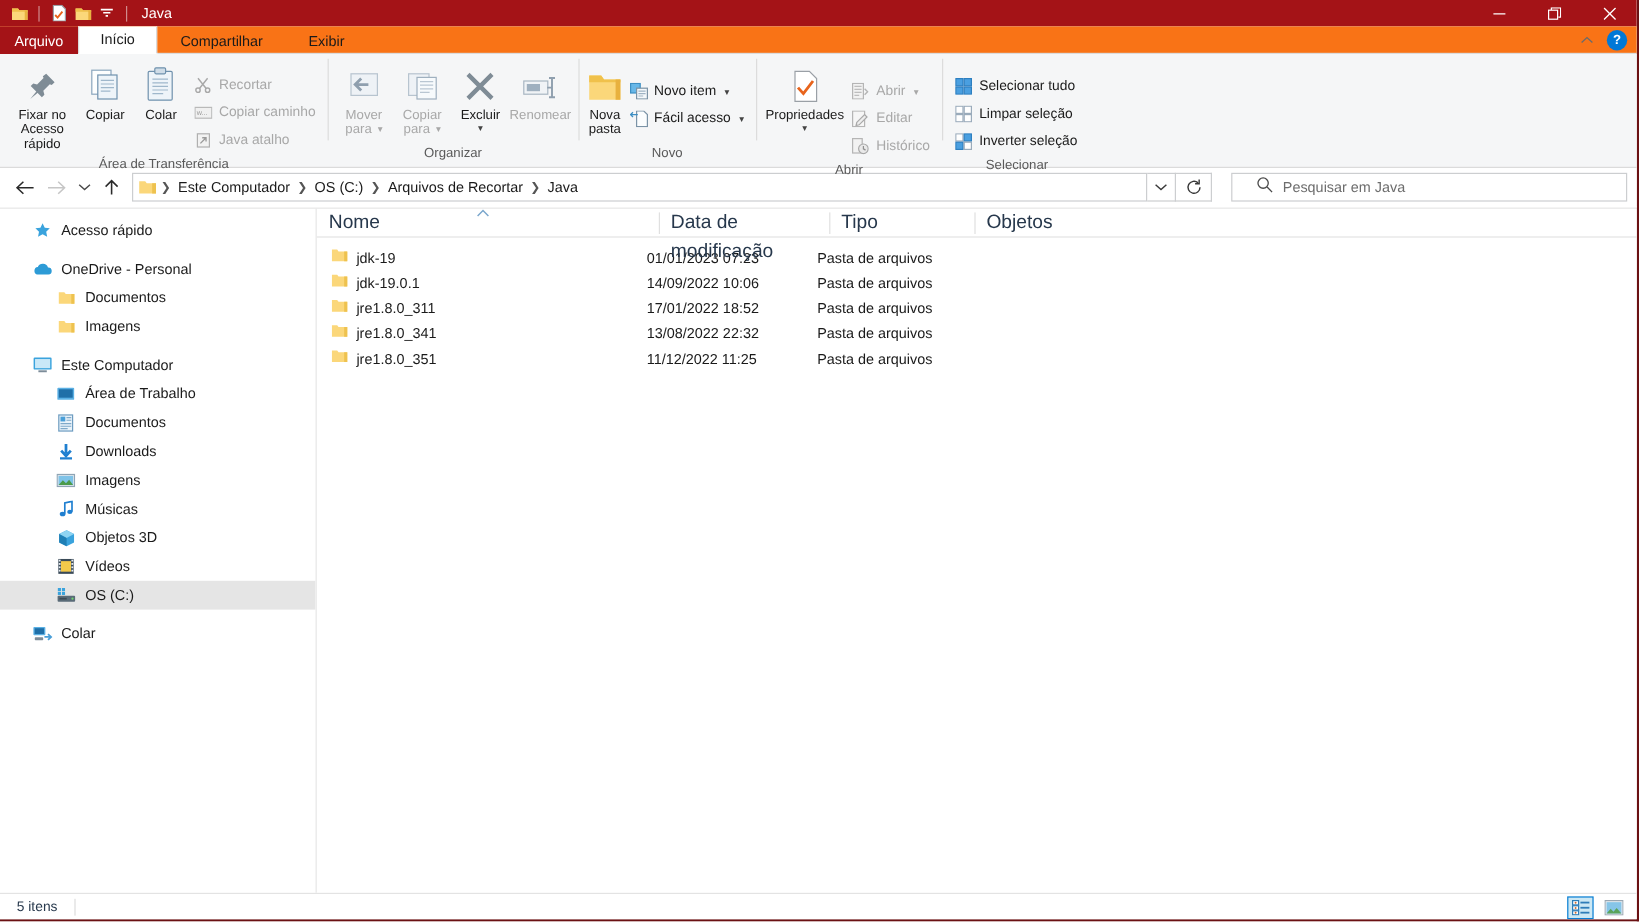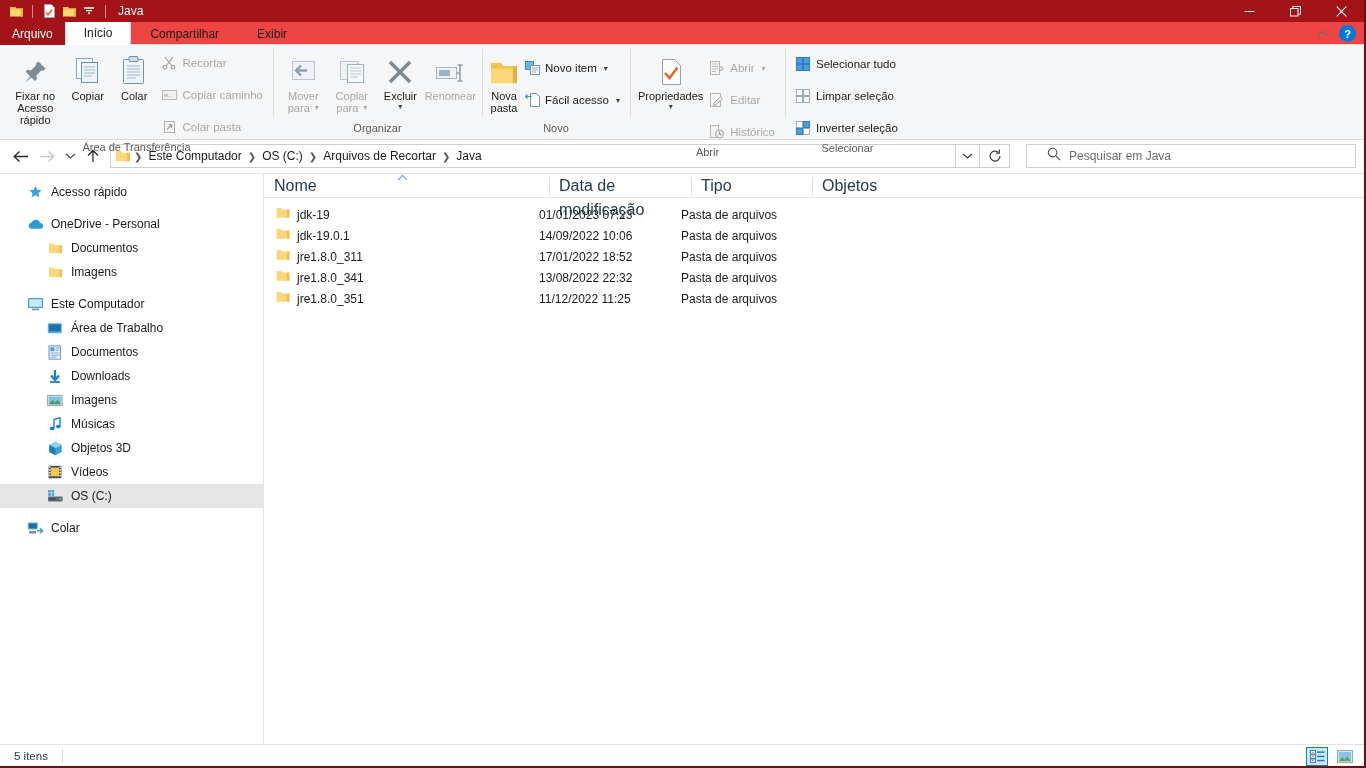"Arquivo" .tabstrip { background: #ef4444 -> #f97316 }
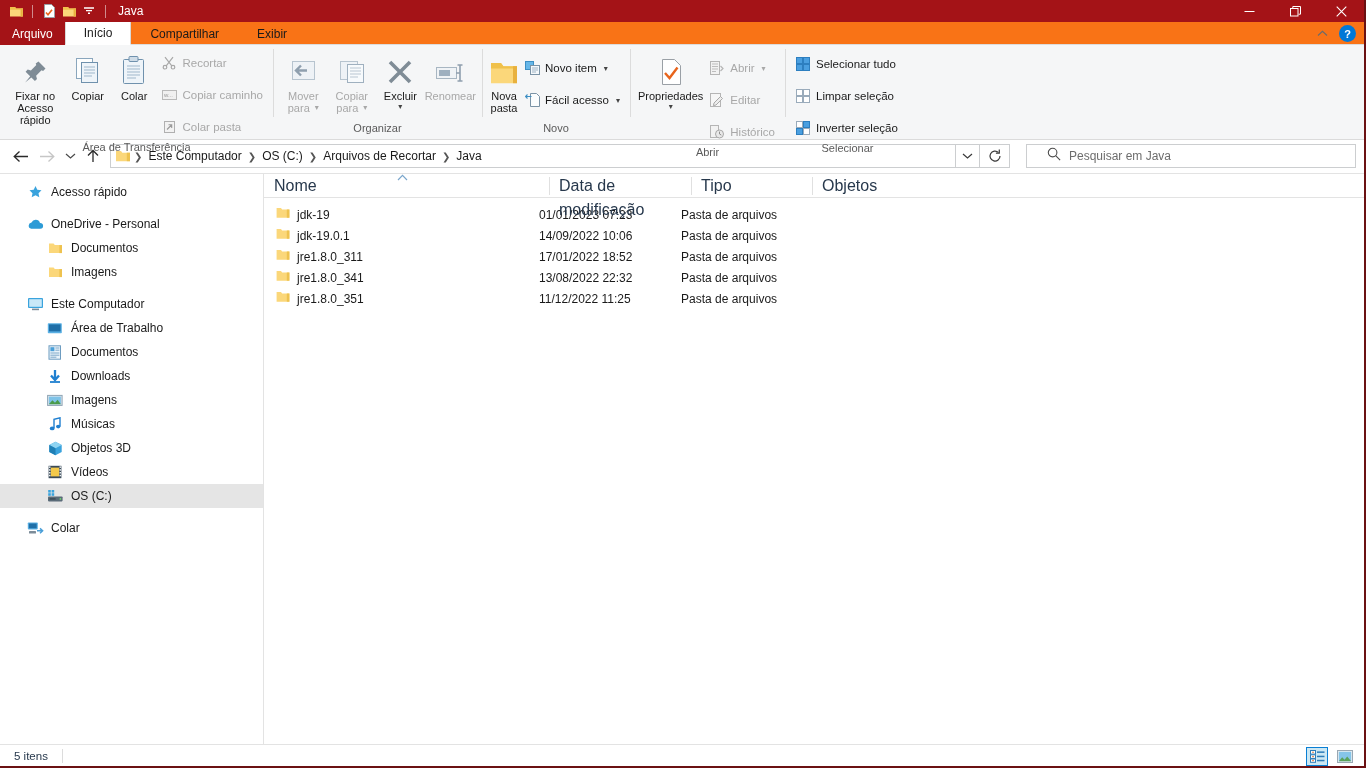"Recortar" .small-col { gap: 10px -> 1px; margin-top: none -> 8px }
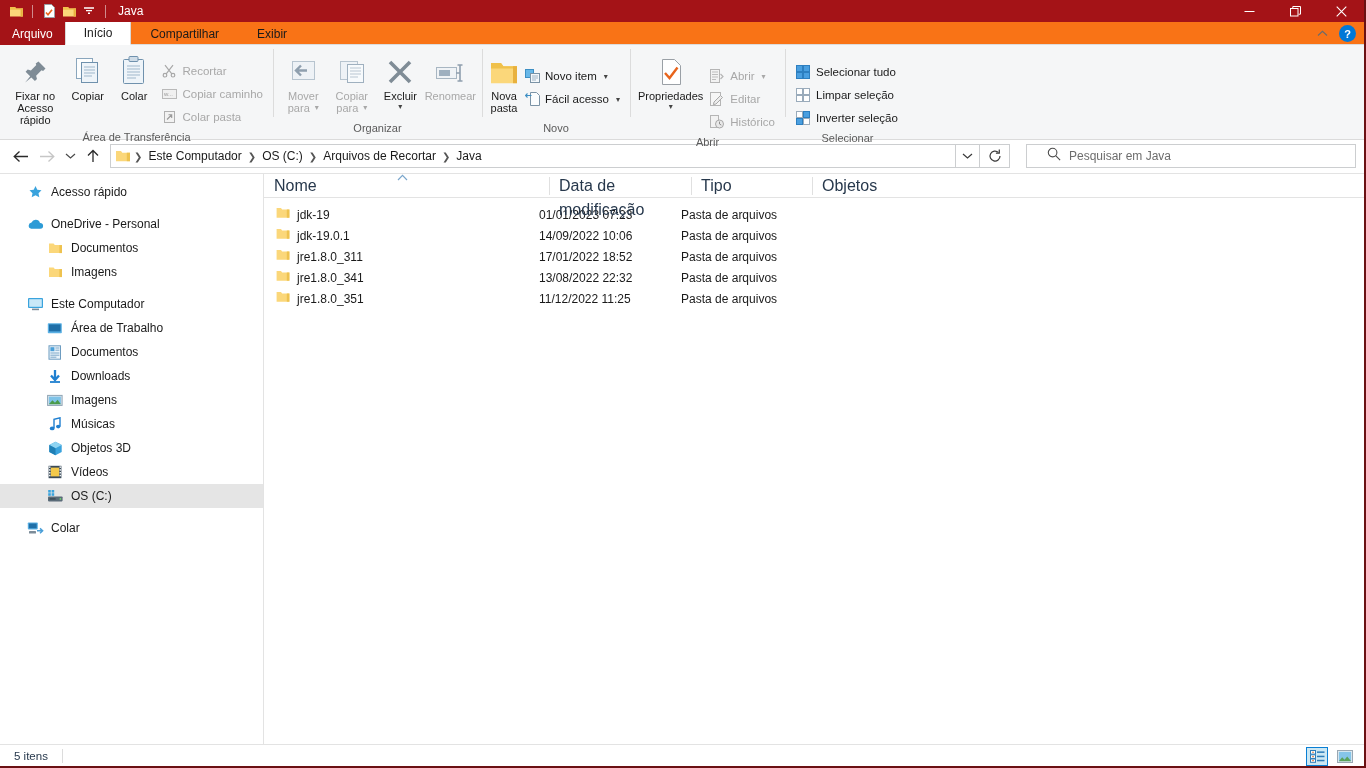"Colar pasta" span { text: Colar pasta -> Java atalho }
